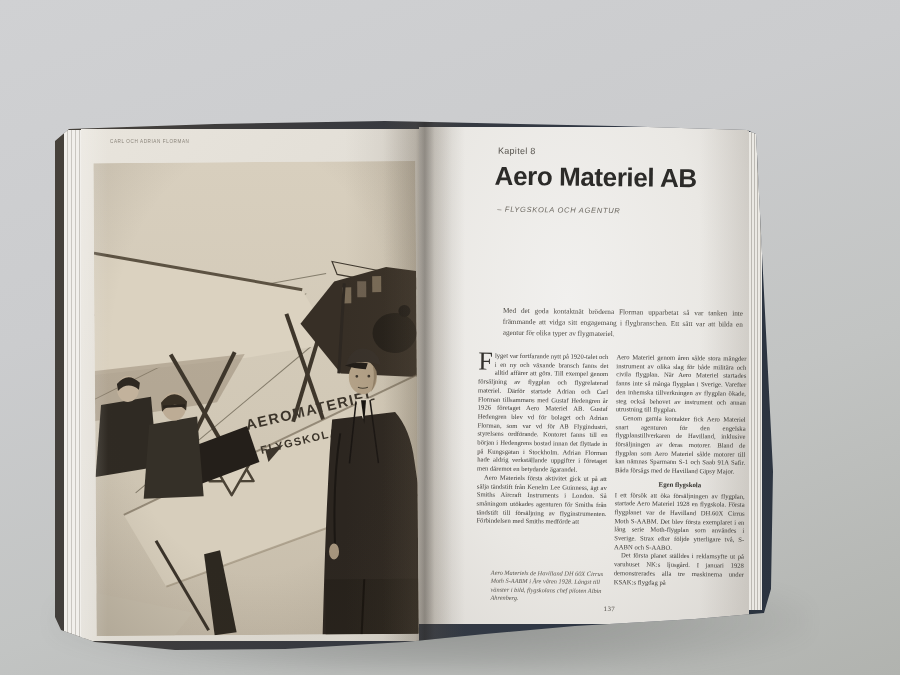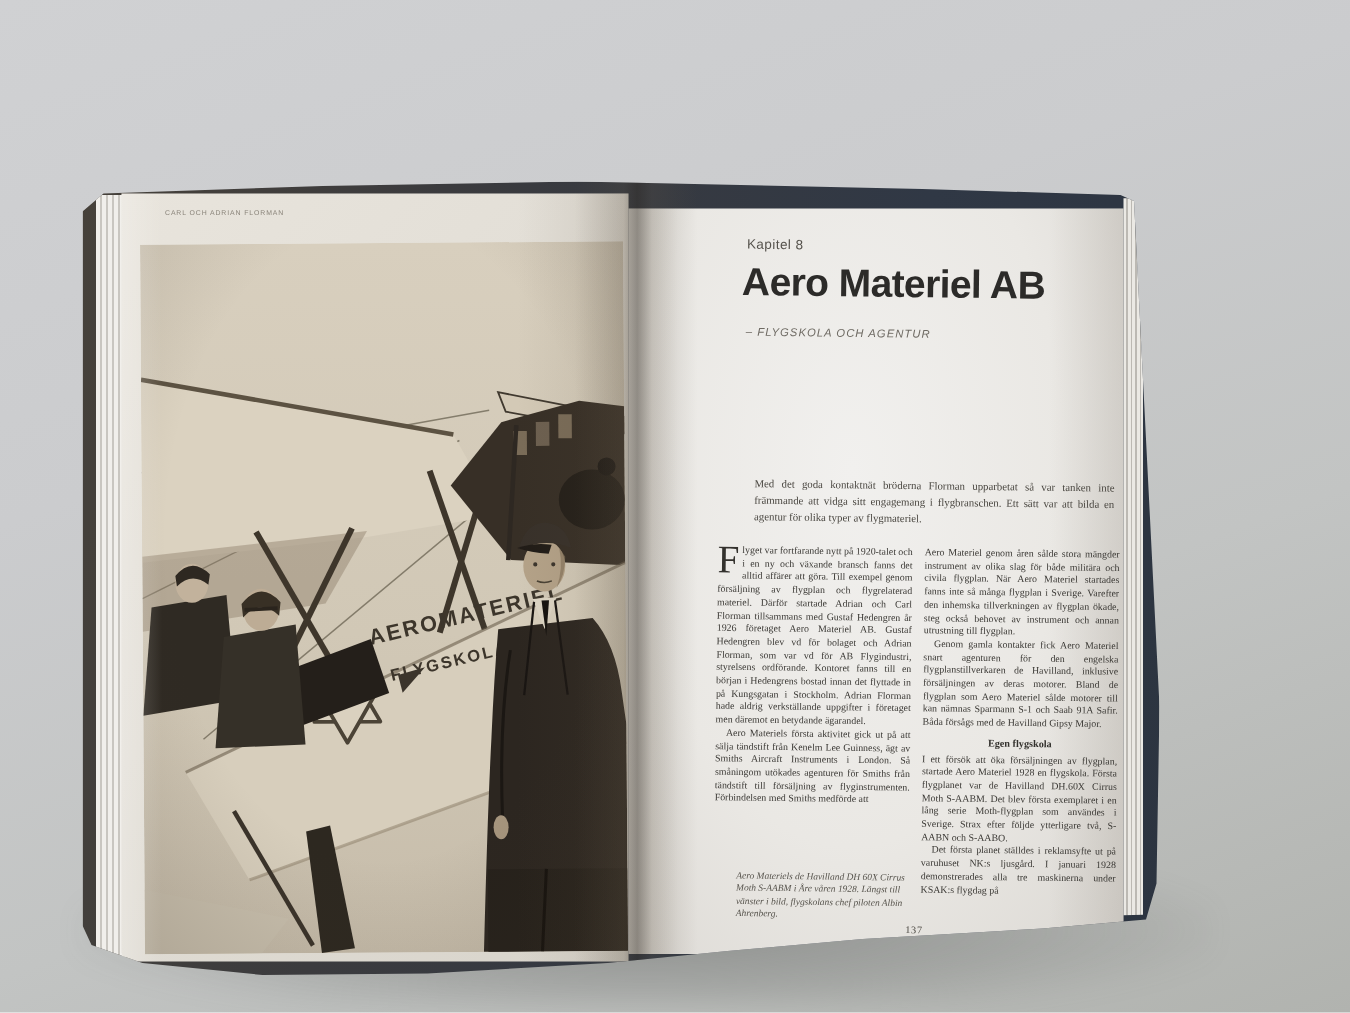"Kapitel 8" .right-page { margin-top: 12px -> none }
